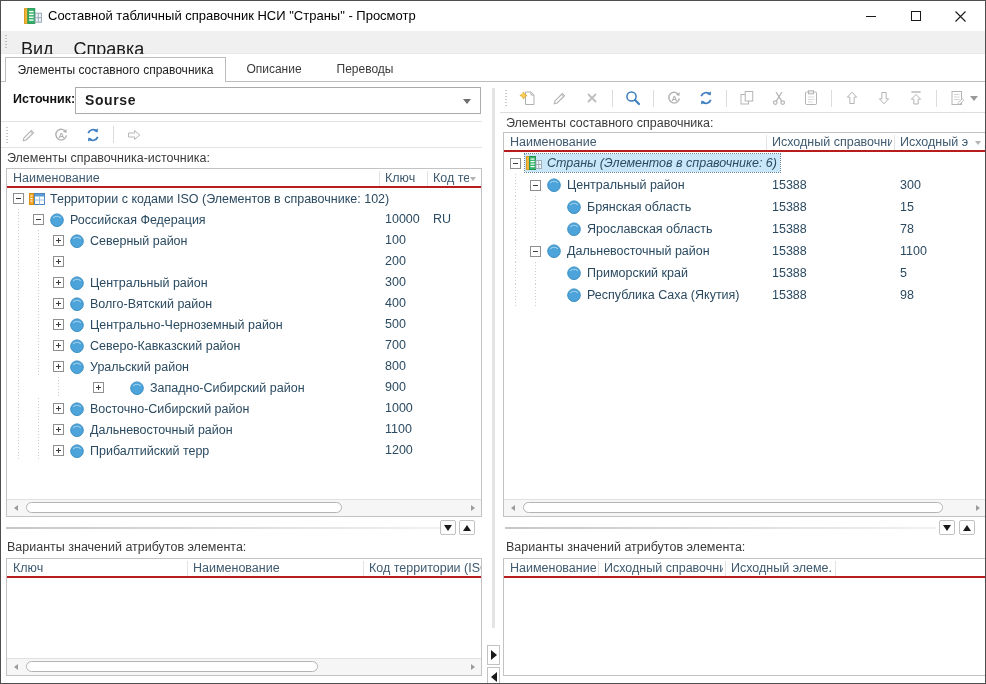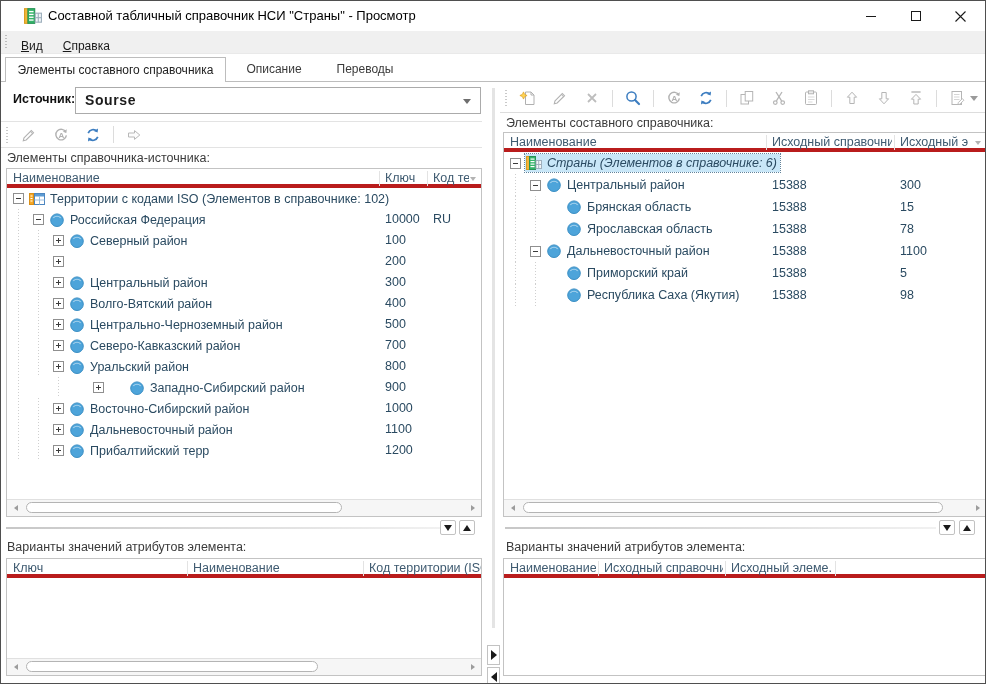"Вид" .menu-item { font-size: 12px -> 18px }
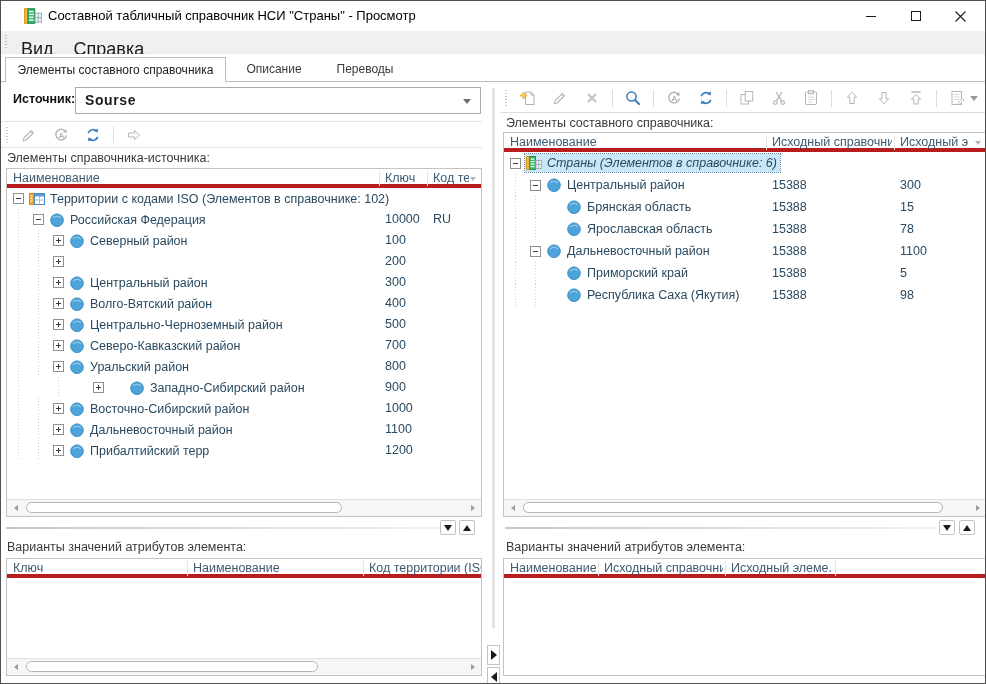"Наименование" .ghead { border-bottom: 4px solid #b91c1c -> 2px solid #b91c1c }
